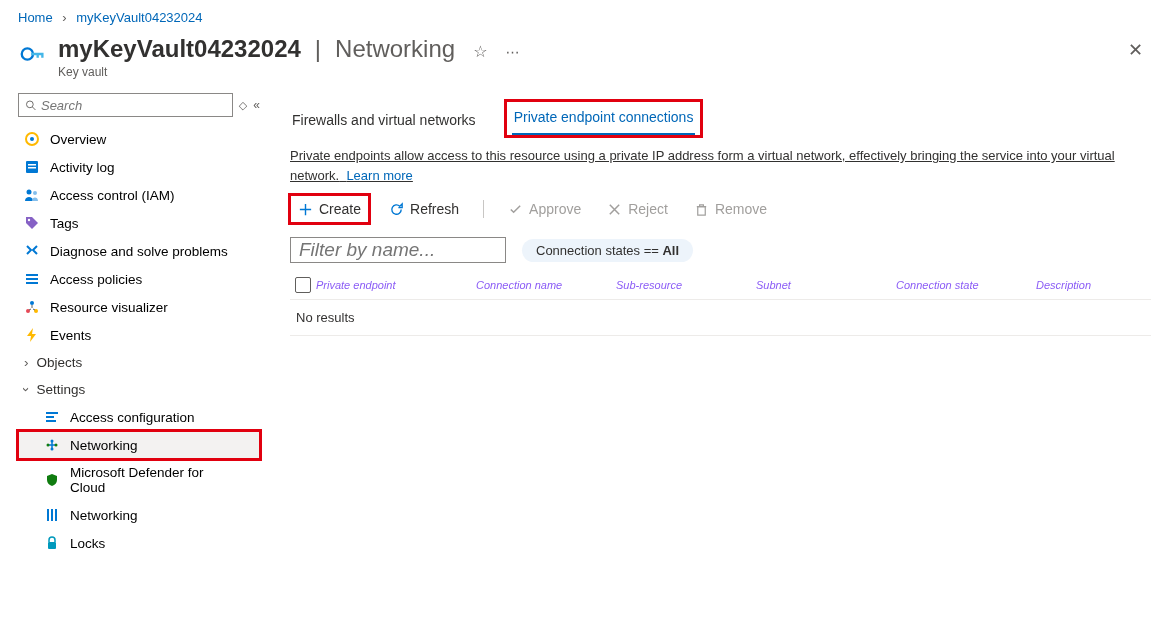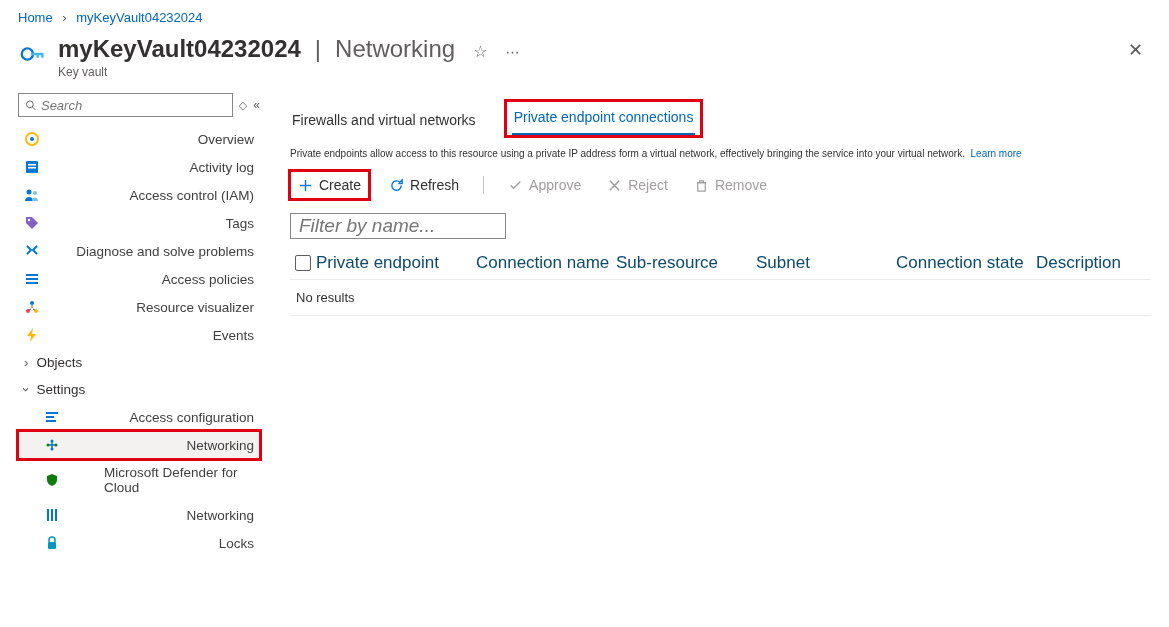"Overview" .nav-item { color: #404040 -> #000000; justify-content: space-between -> none }
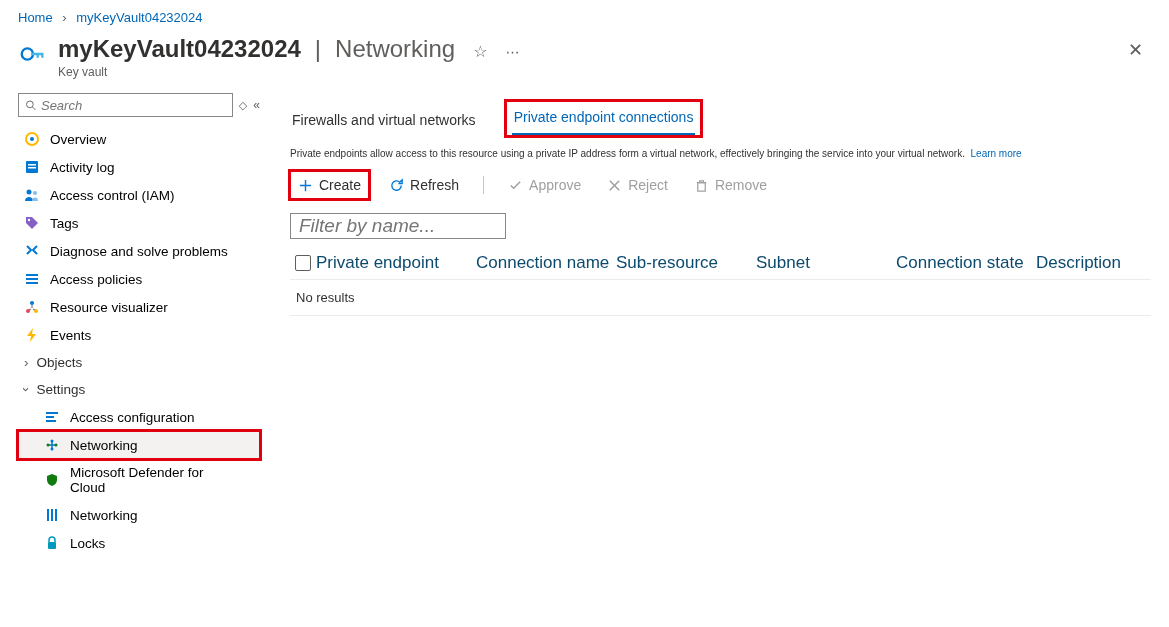"Private endpoints allow access to" .desc { font-size: 10px -> 13px; text-decoration: none -> underline }
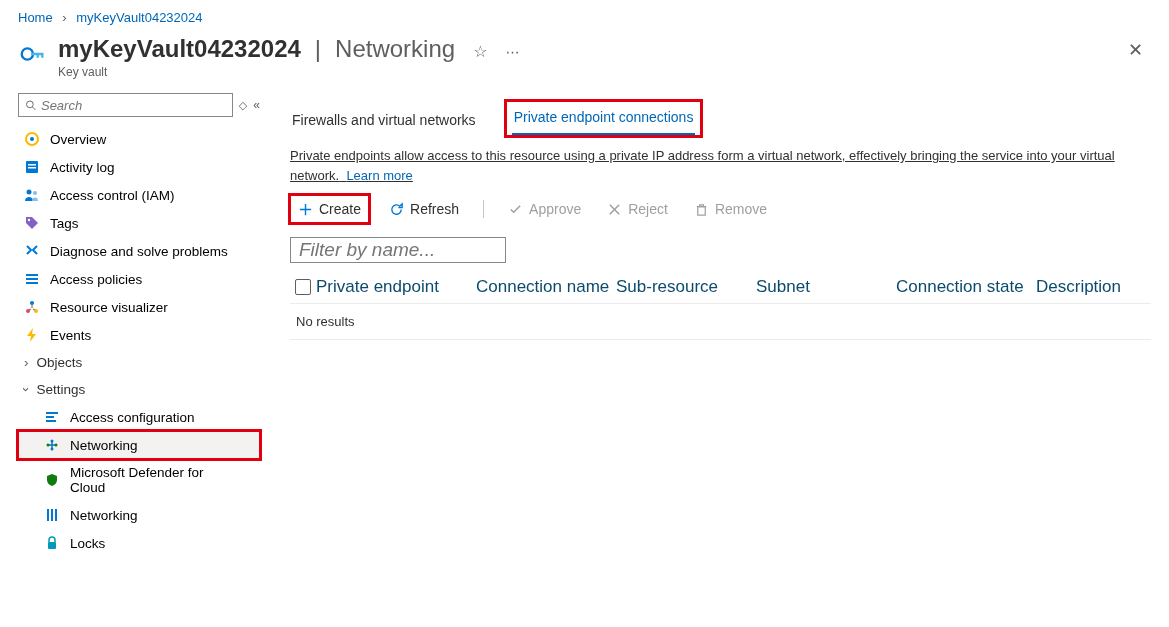"Connection states == All" div.pill { html: none -> <div> <span>Connection states == </span><b>All</b> </div> }
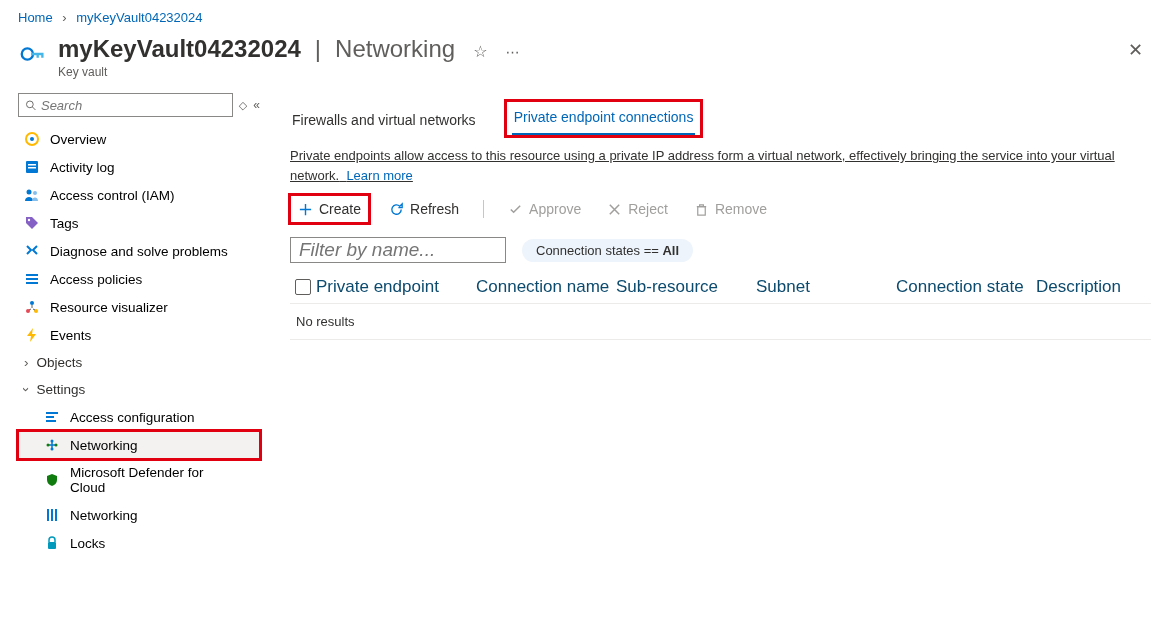"Private endpoint" .th { color: #0c4a6e -> #8b5cf6; font-size: 17px -> 11px; font-style: none -> italic }
